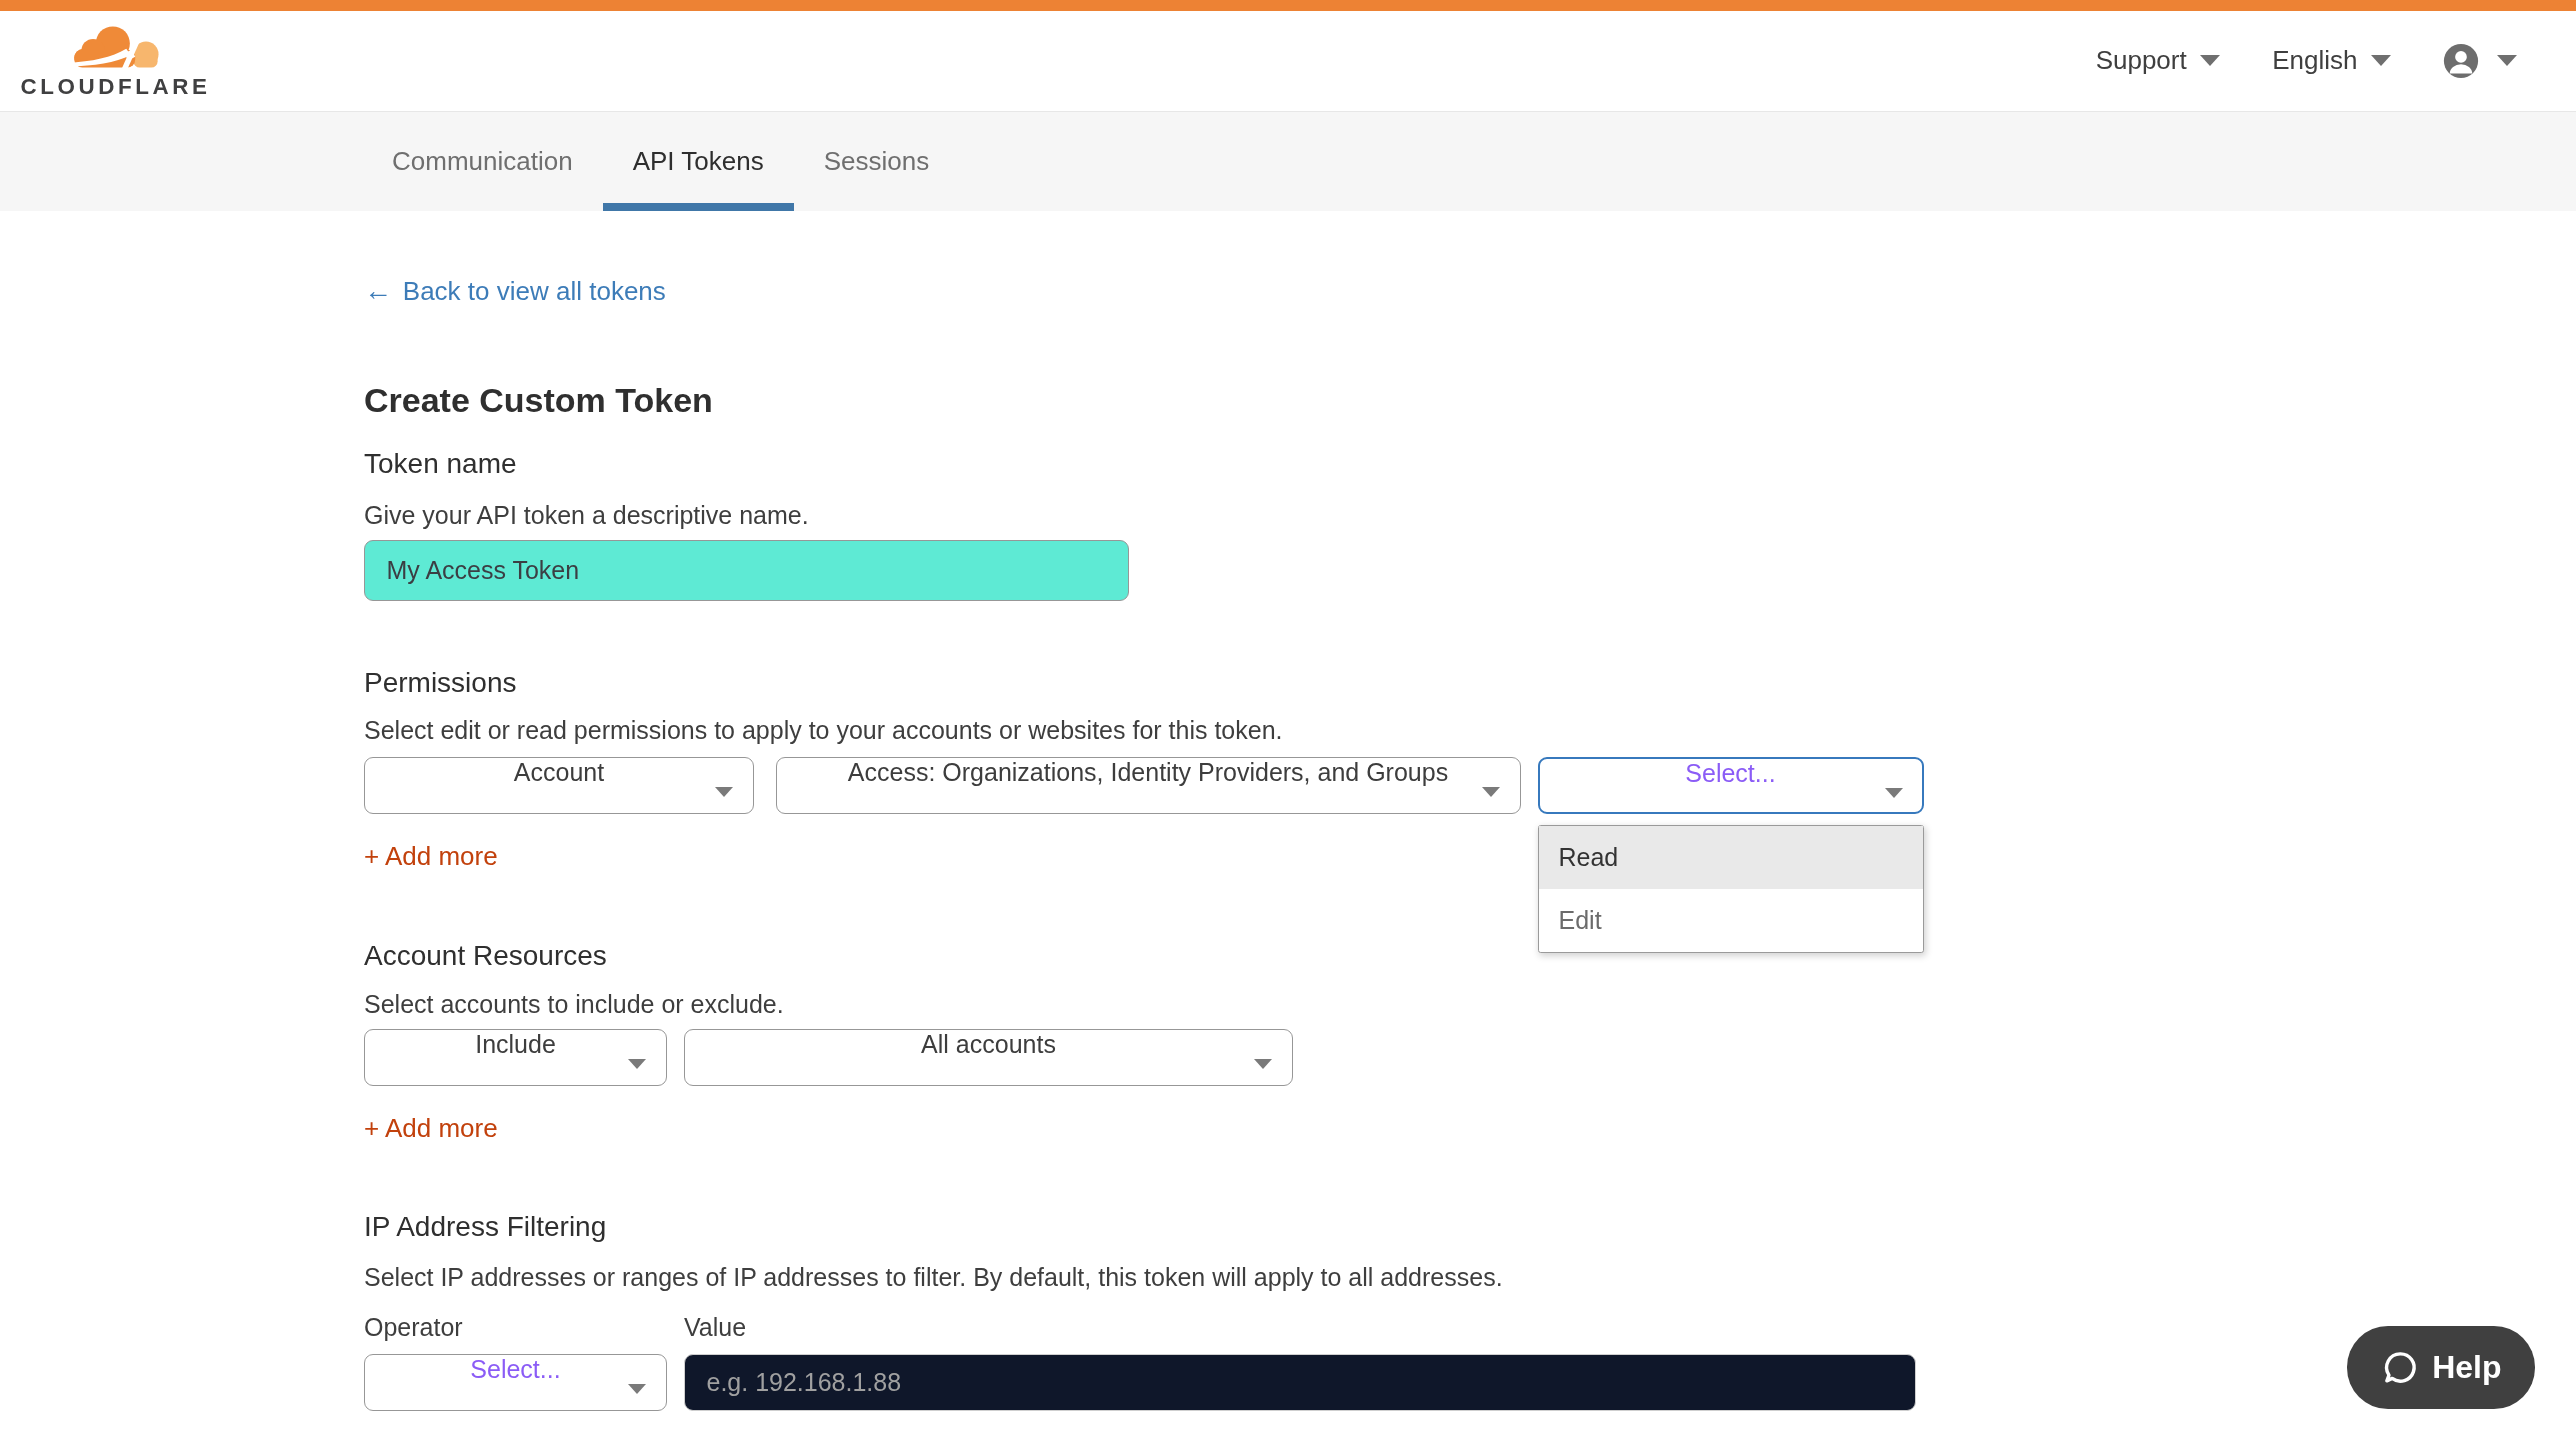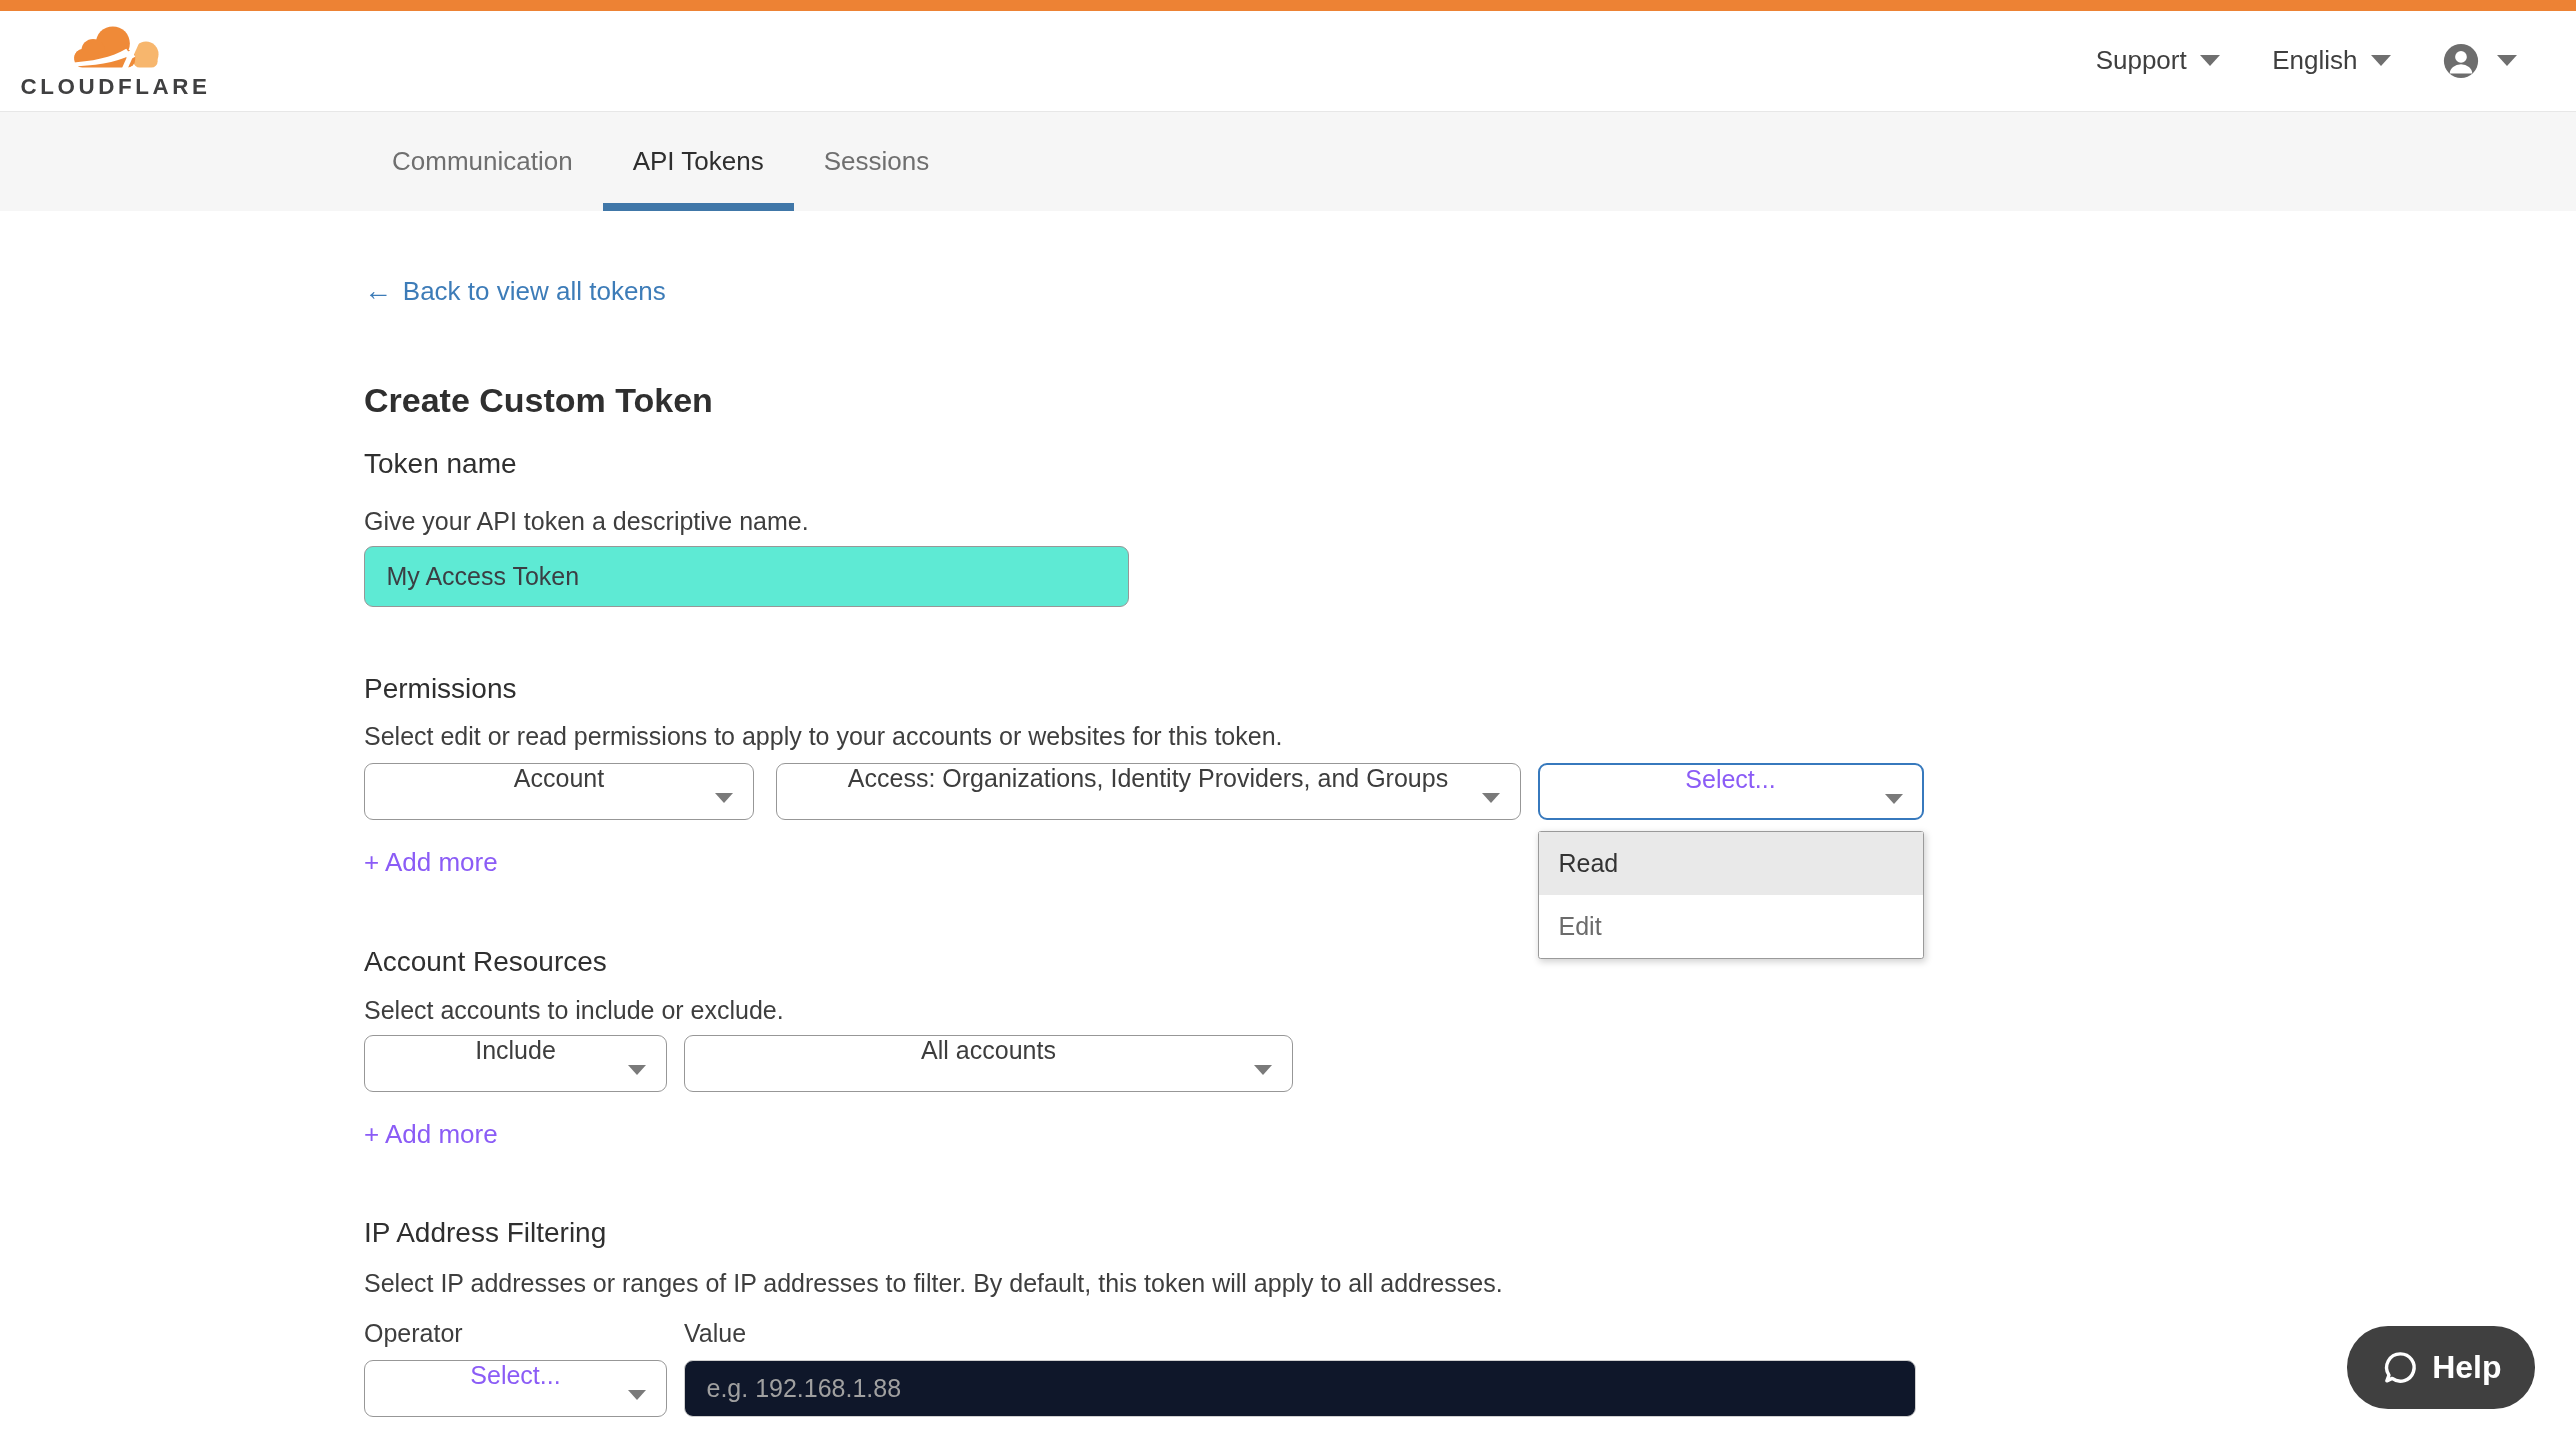"Give your API token a" p.desc { margin-top: 26px -> 20px }
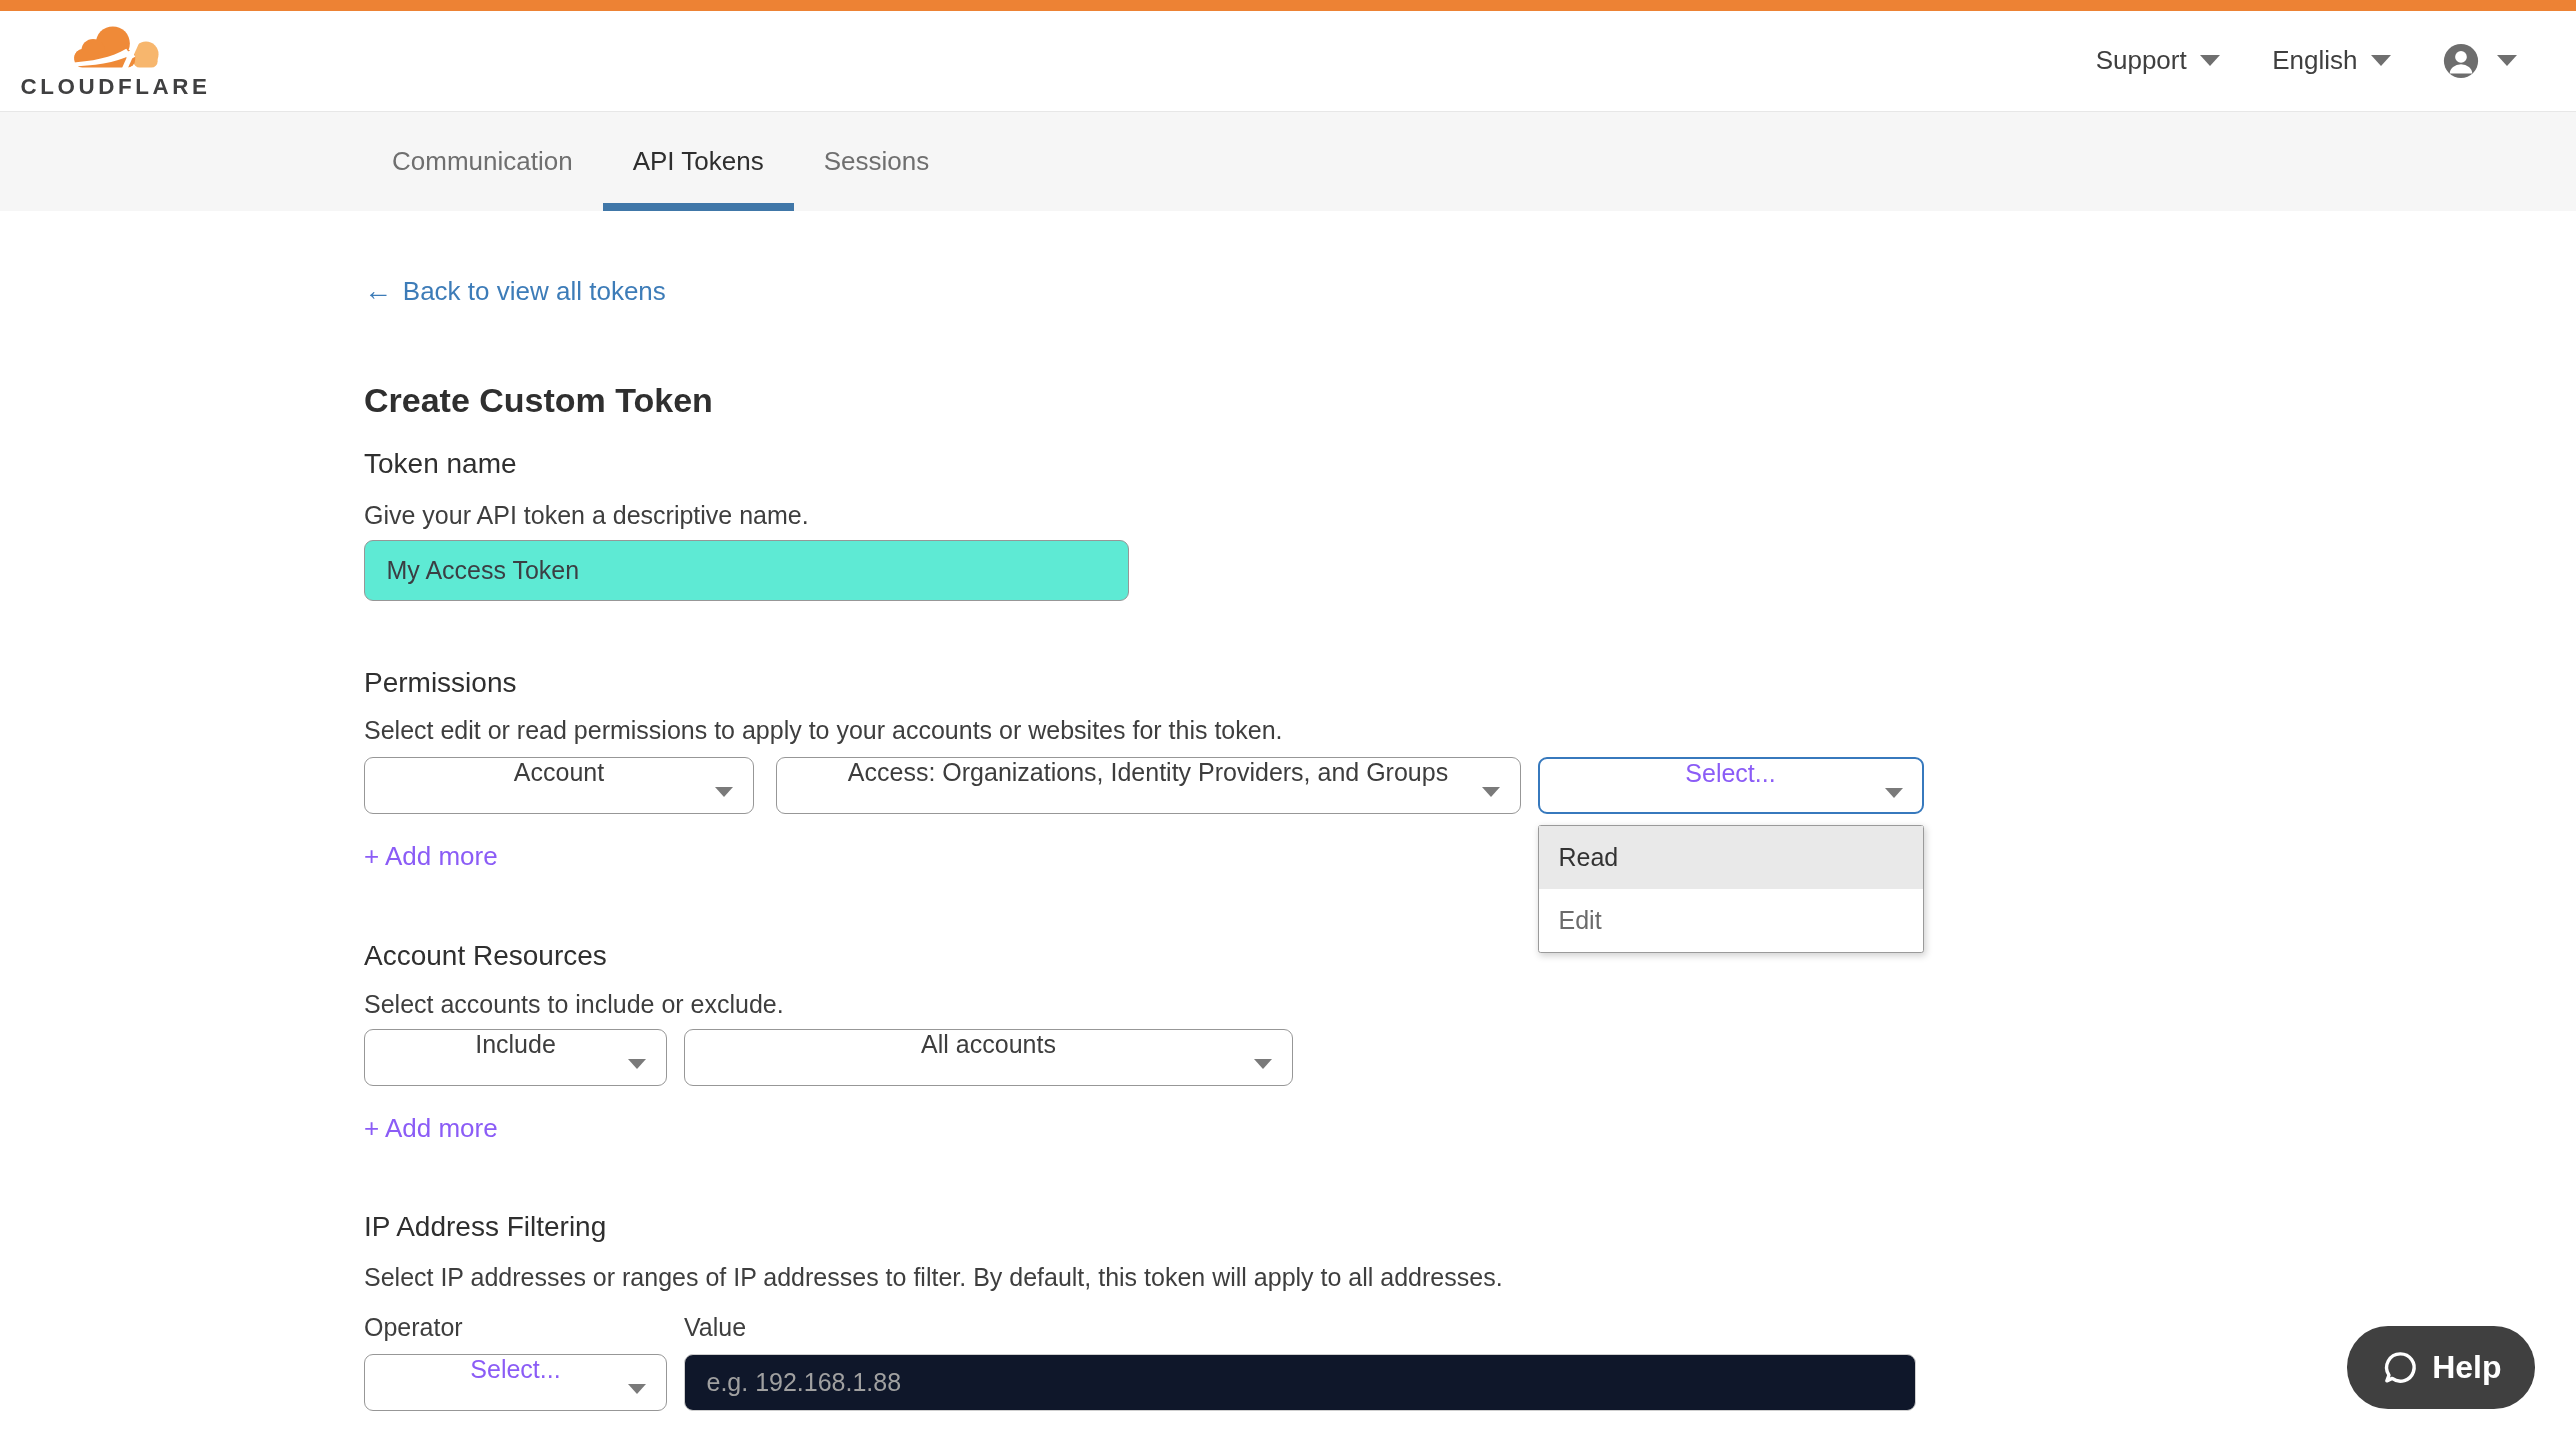"+ Add more" .add-more { color: #8b5cf6 -> #c2410c }
